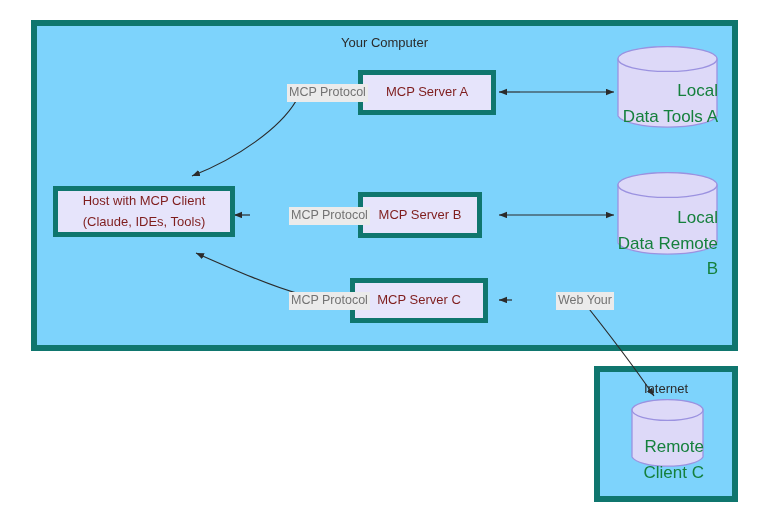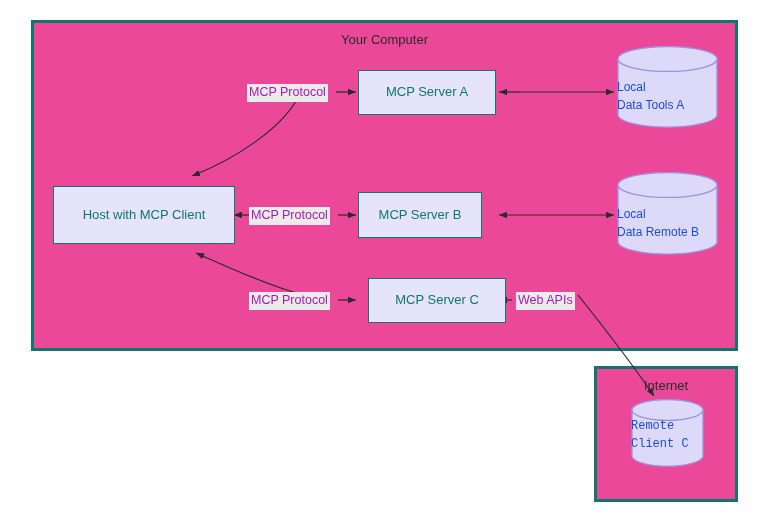"Your Computer" .container-box { background: #ec4899 -> #7dd3fc; border: 3px solid #0f766e -> 6px solid #0f766e }
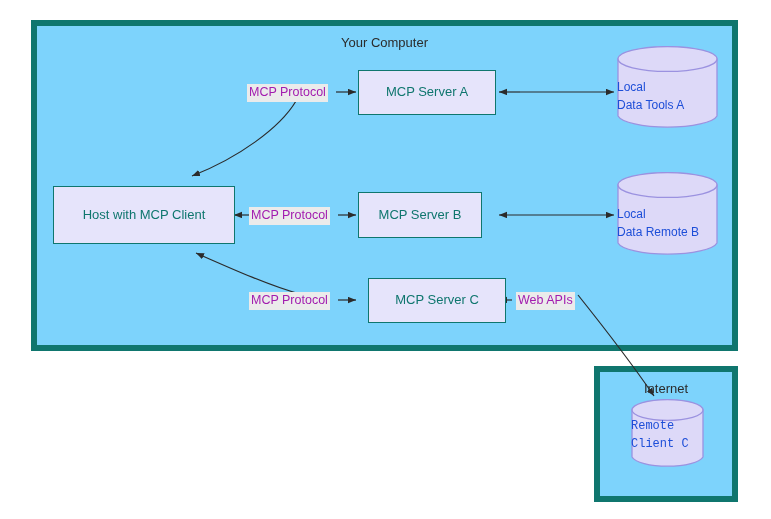"MCP Protocol" .edge-label { color: #a21caf -> #737373; margin-left: none -> 40px }
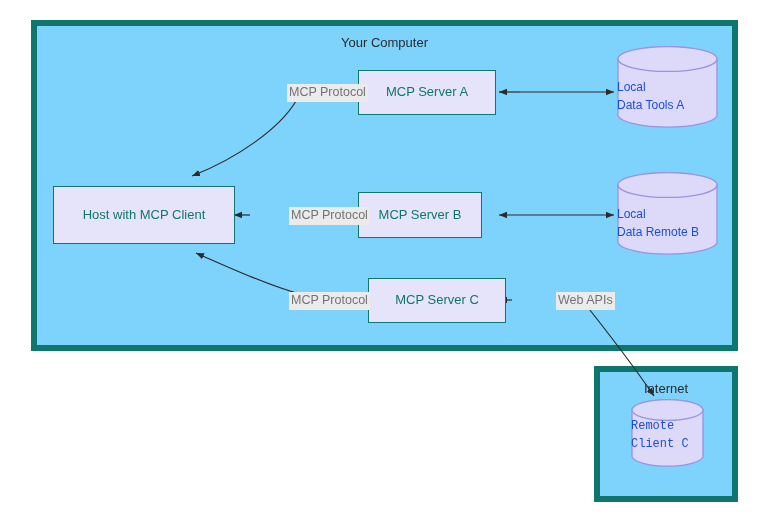"MCP Server A" .node-box { border: 1px solid #0f766e -> 5px solid #0f766e; color: #0f766e -> #7f1d1d }
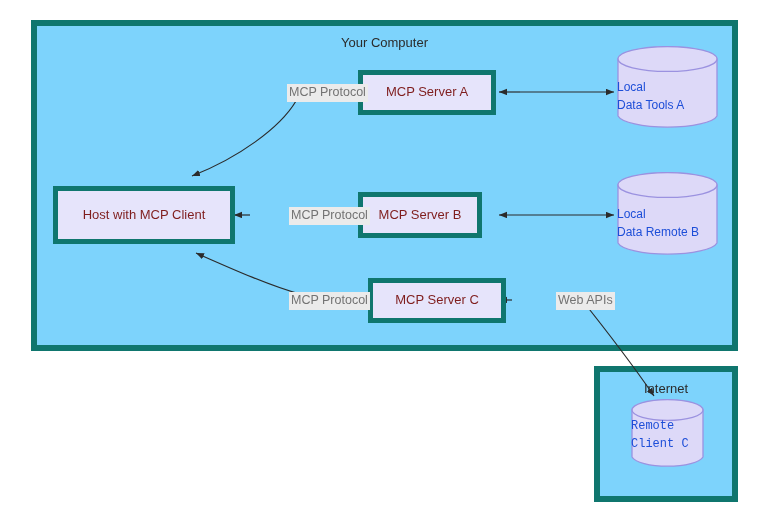"Local" .cyl-label { color: #1d4ed8 -> #15803d; font-size: 12px -> 17px; text-align: left -> right }
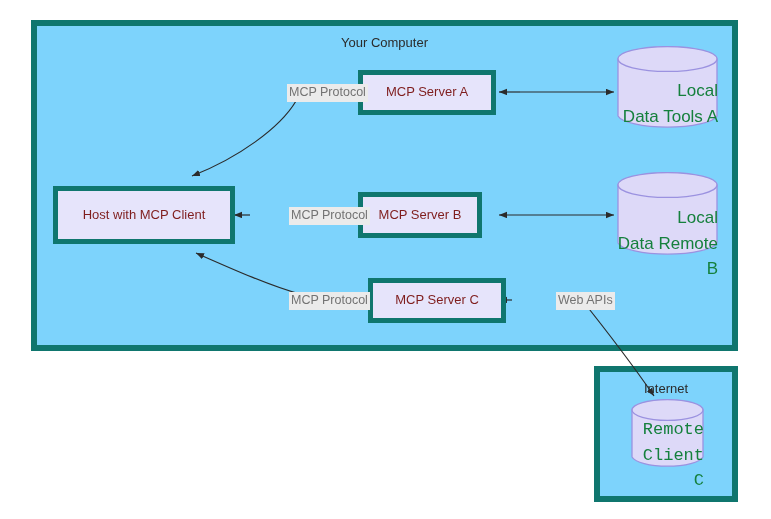"Host with MCP Client" div.node-box { height: 58px -> 51px }
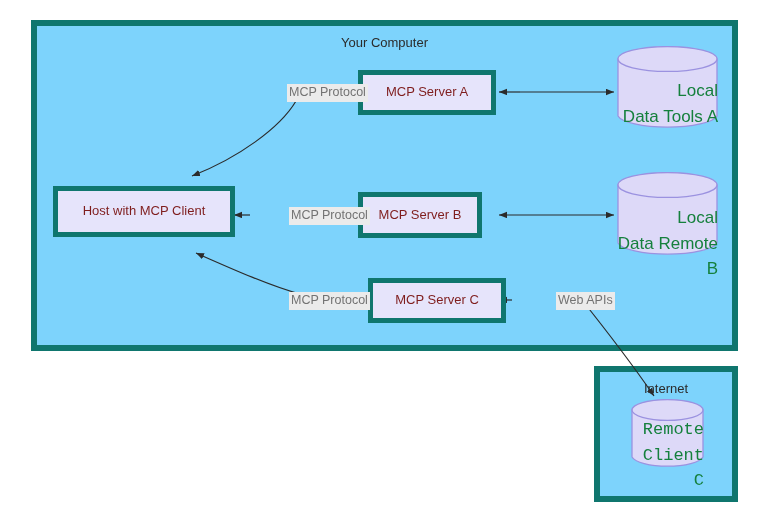"(Claude, IDEs, Tools)" span { html: none -> <span>(Claude, IDEs, Tools)</span> }
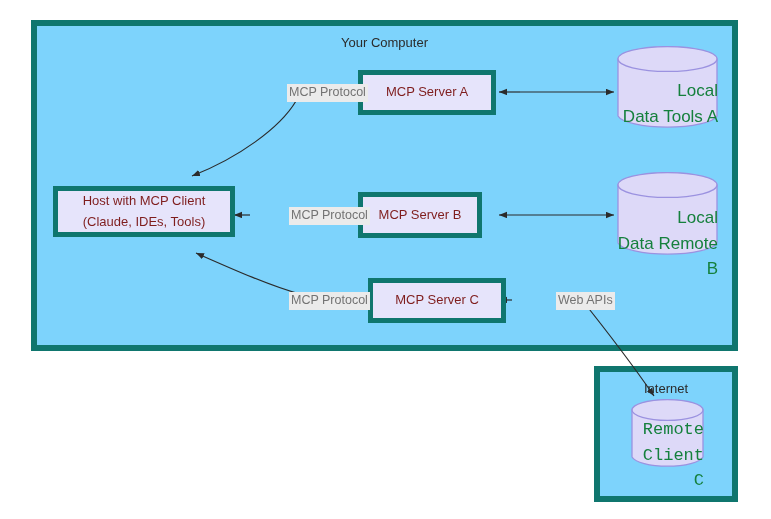"MCP Server C" div.node-box { left: 368px -> 350px }
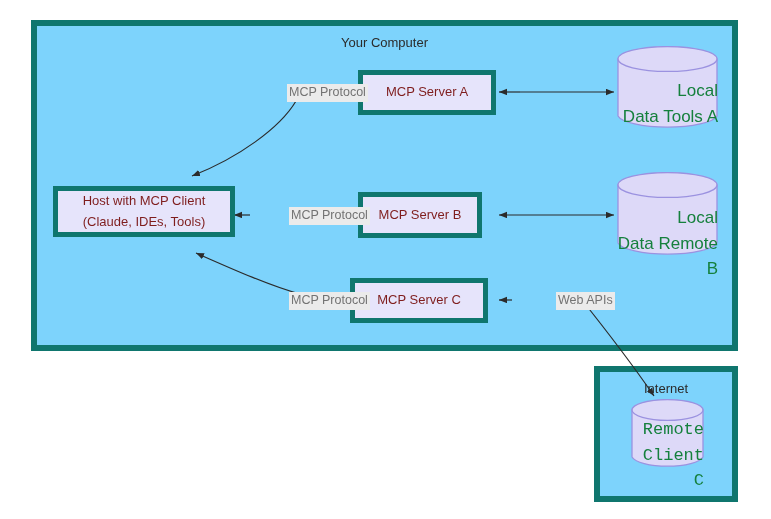"Web APIs" div.edge-label { text: APIs -> Your }
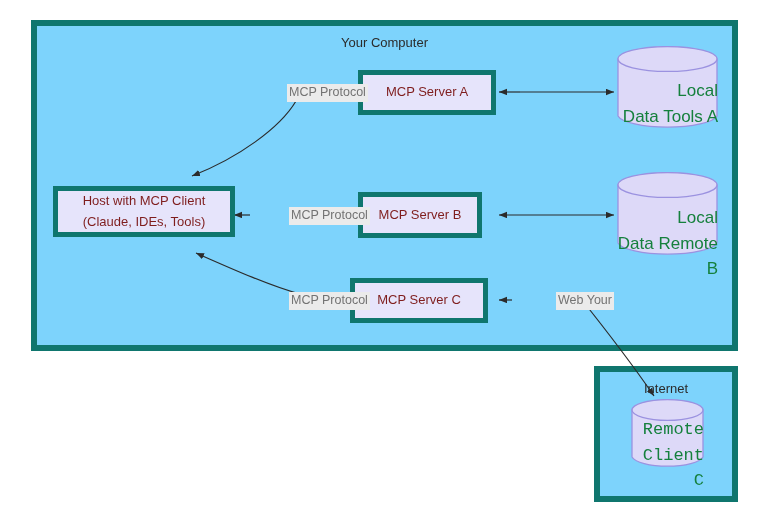"Remote" div.cyl-label { font-family: Liberation Mono, monospace -> none; top: 18px -> 35px }
